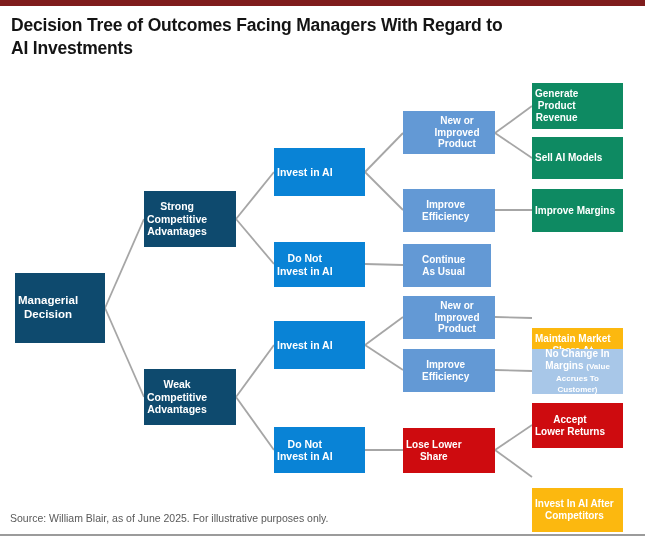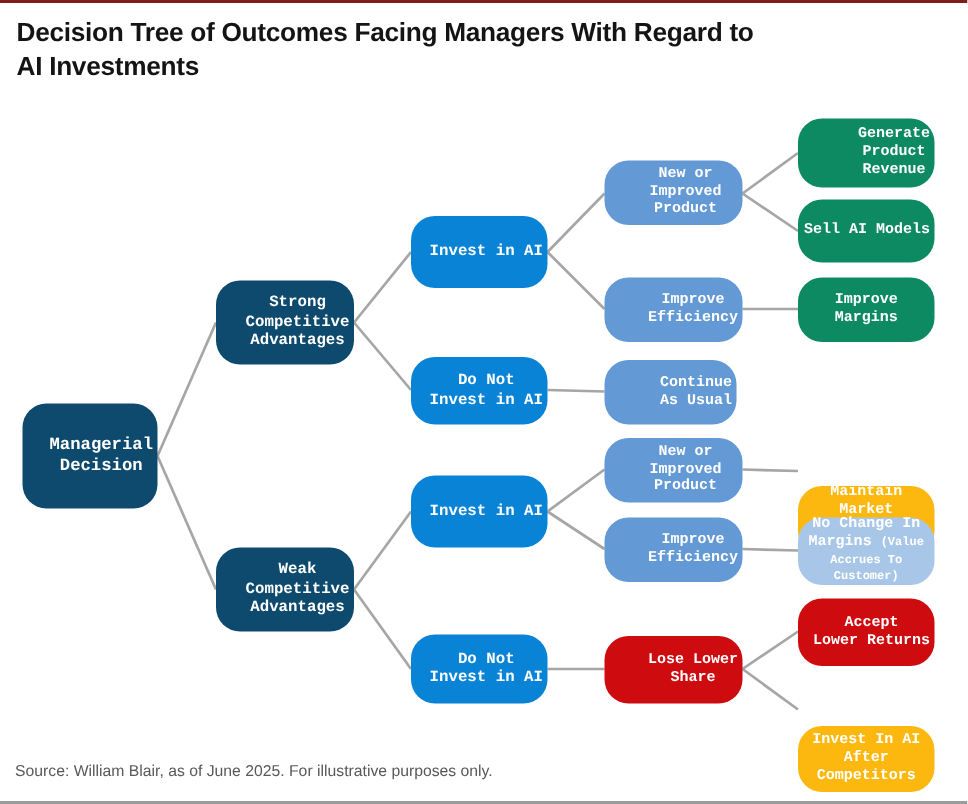"Decision Tree of Outcomes Facing" .canvas { border-top: 2px solid #7f1d1d -> 6px solid #7f1d1d }
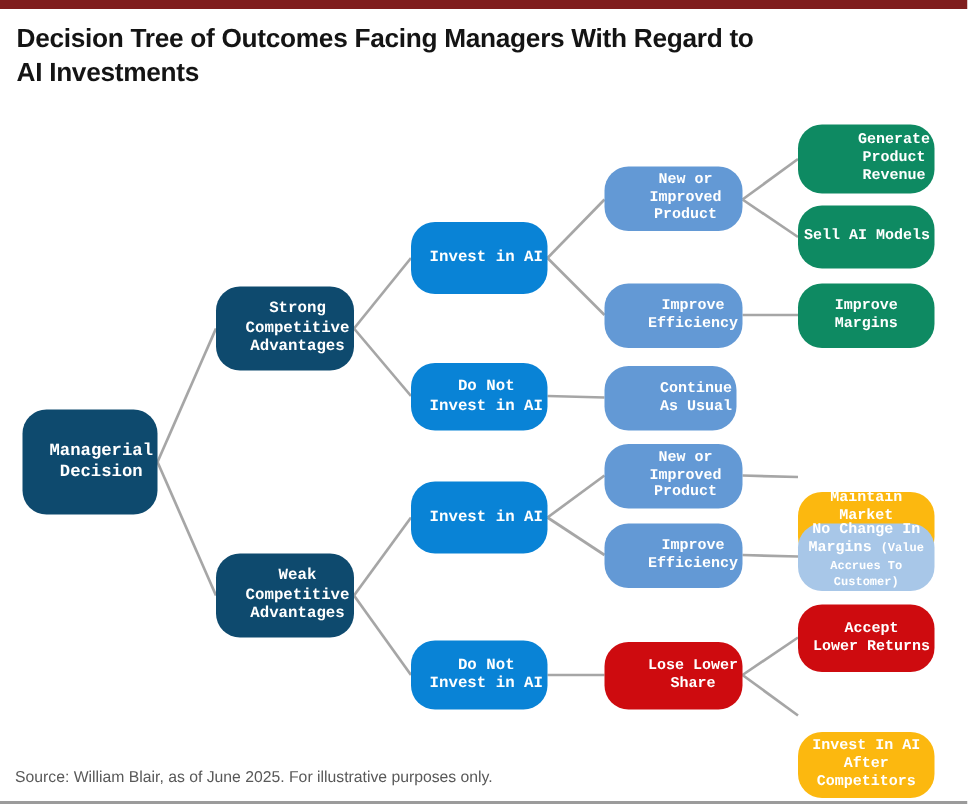"Generate" .node { border-radius: 16px -> 0; font-family: Liberation Mono, monospace -> none; justify-content: flex-end -> flex-start }
